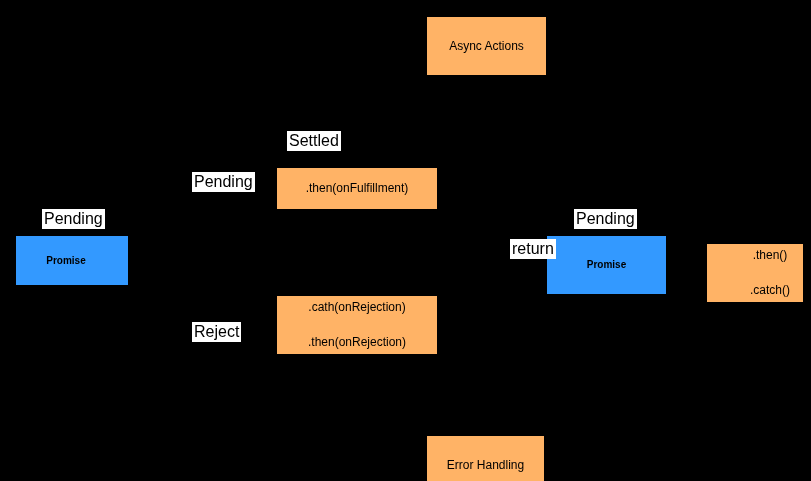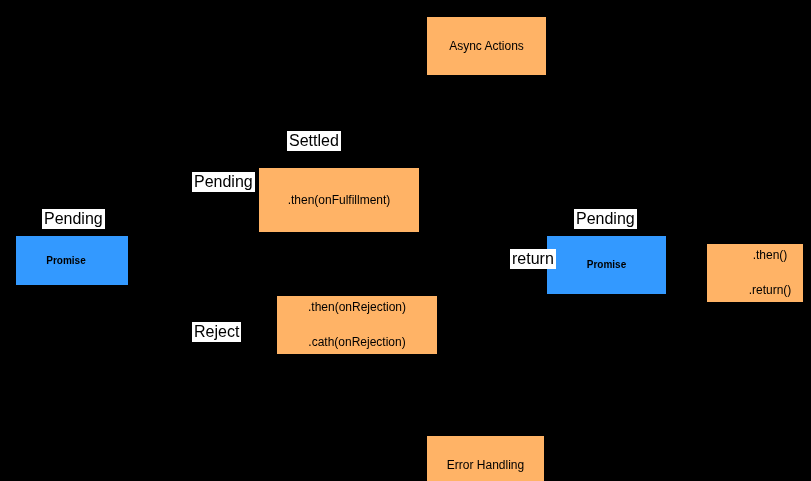".then(onFulfillment)" #n-fulfill { height: 64px -> 41px; left: 243px -> 261px }
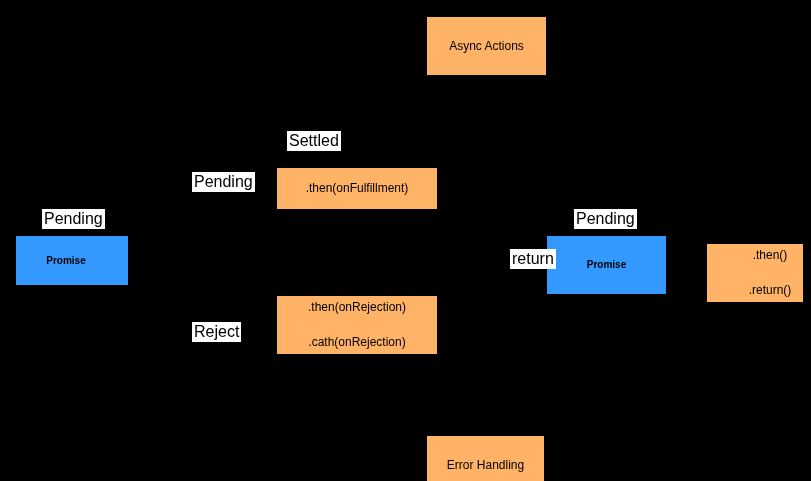"return" #l-return { top: 233px -> 223px }
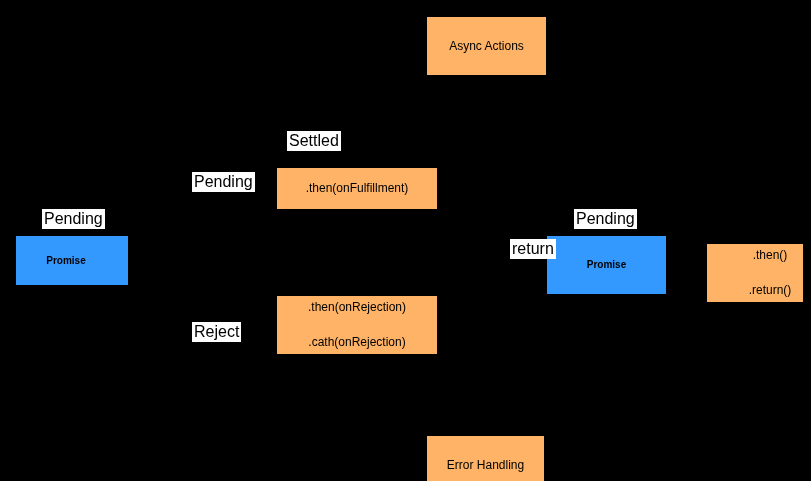".return()" span { text: .return -> .catch }
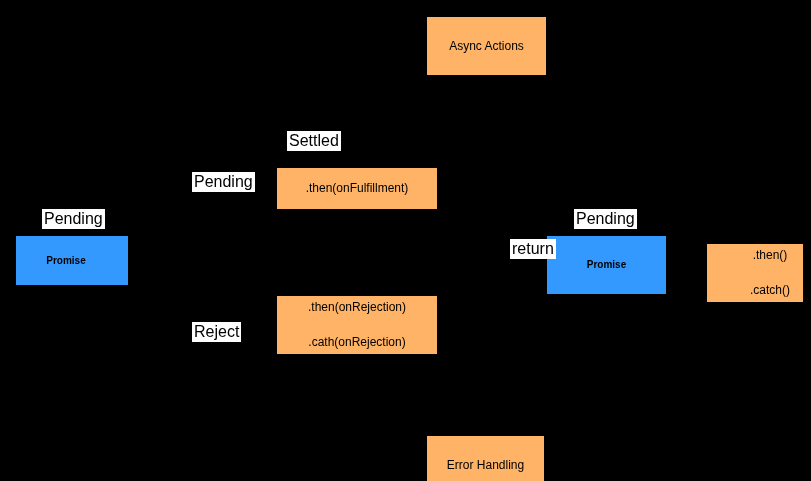".then(onRejection)" span { order: before ".cath(onRejection)" -> after ".cath(onRejection)" }
